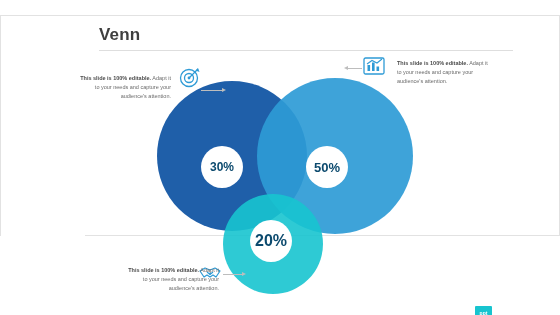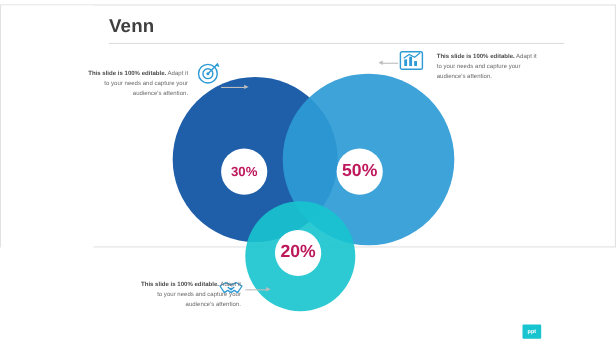"Venn" .slide { top: 4px -> 15px }
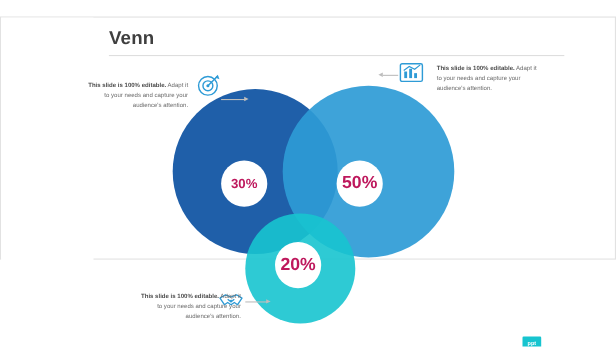"30%" .bubble { color: #be185d -> #0c4a6e }
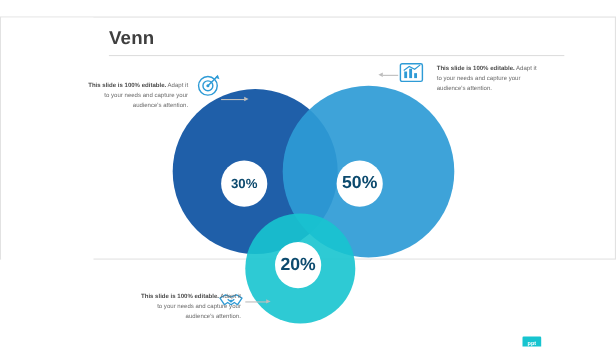"50%" .b2 { font-size: 16px -> 13px }
